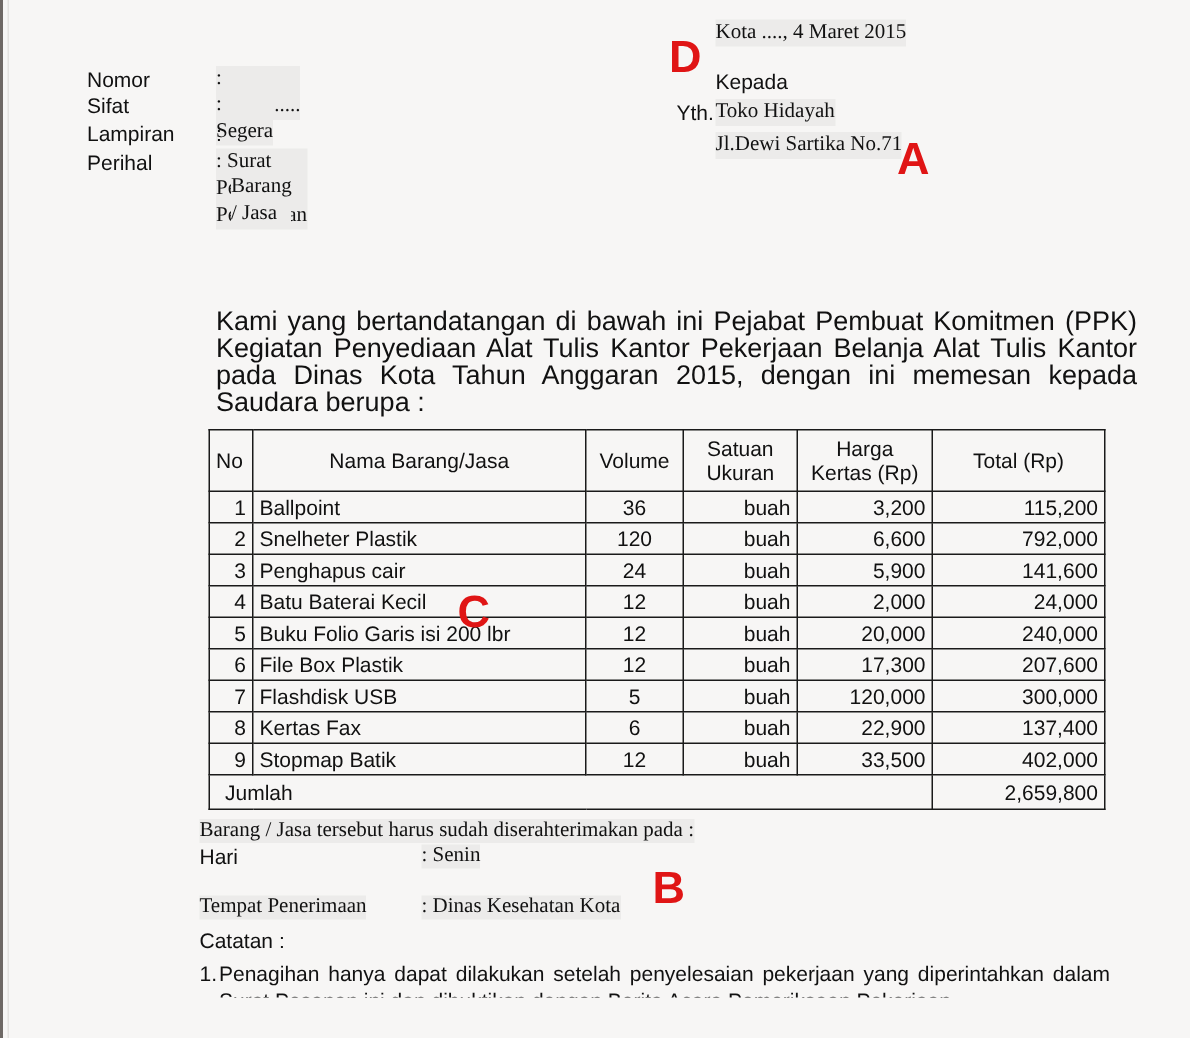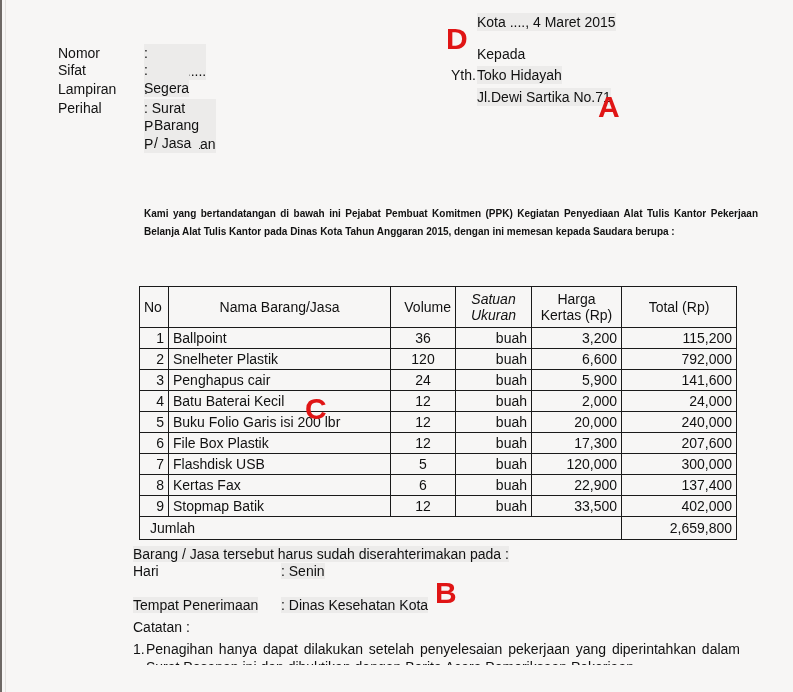"Kota ...., 4 Maret 2015" .hl { font-family: none -> Liberation Serif, serif }
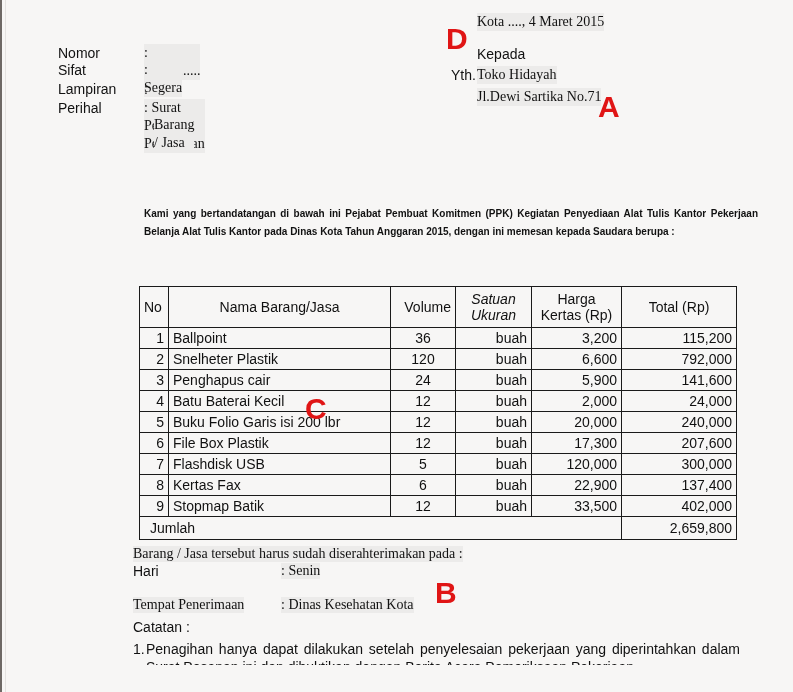"Kami yang bertandatangan di bawah" .para { font-size: 10px -> 18px; font-weight: bold -> none }
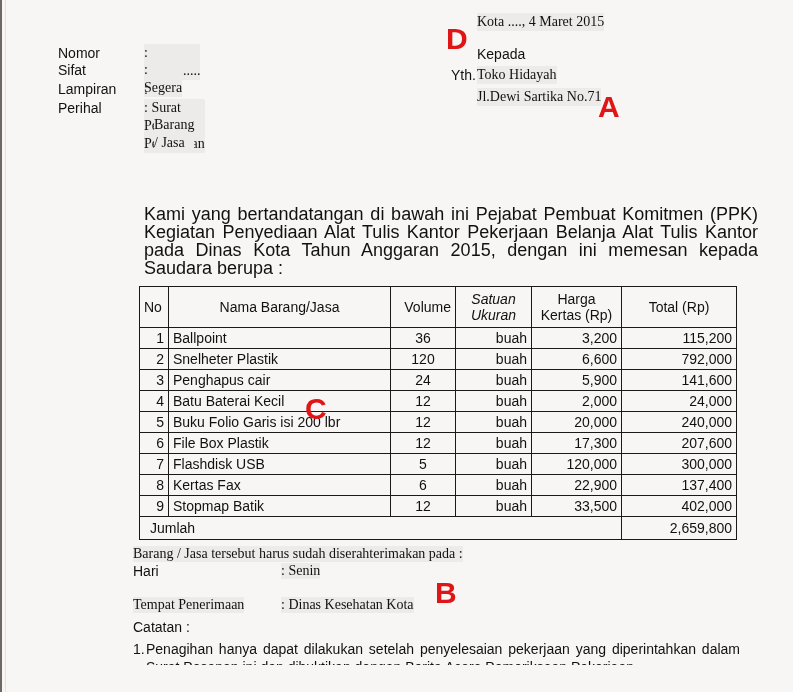"Volume" table.order th { text-align: right -> center }
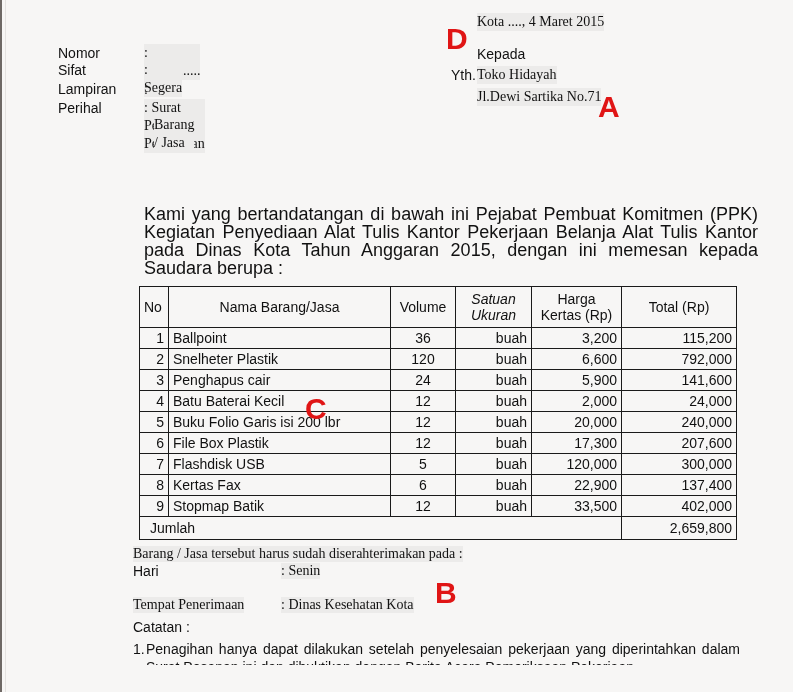"Satuan" table.order th.c-unit { font-style: italic -> none }
